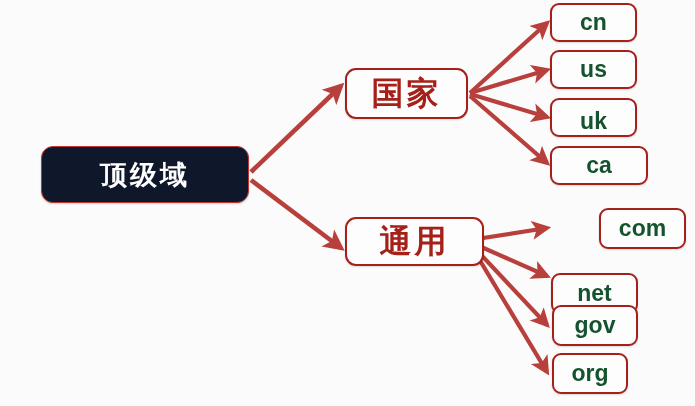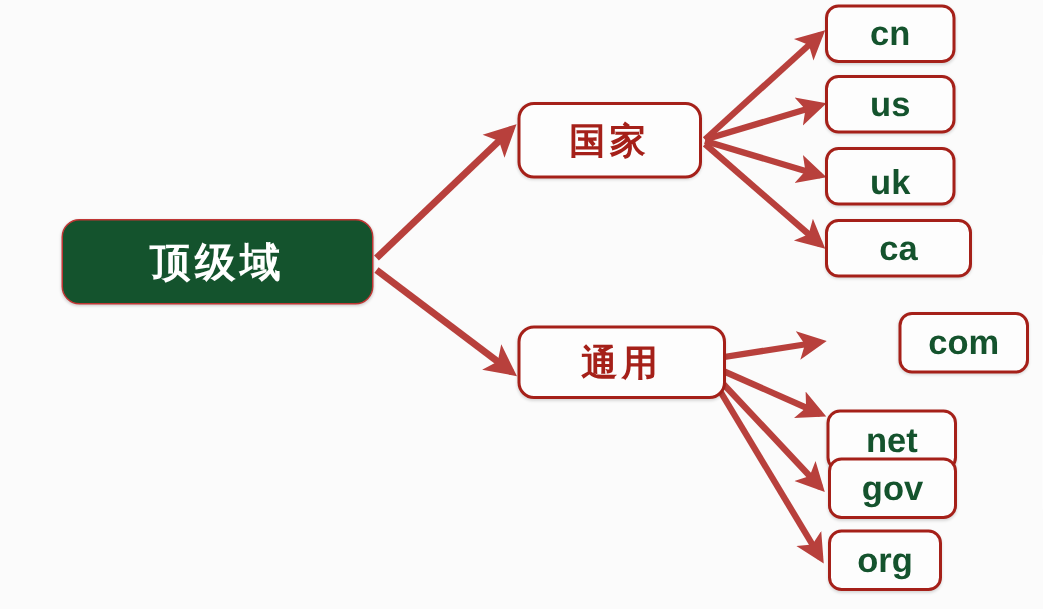"国家" .node-mid { font-size: 24px -> 32px }
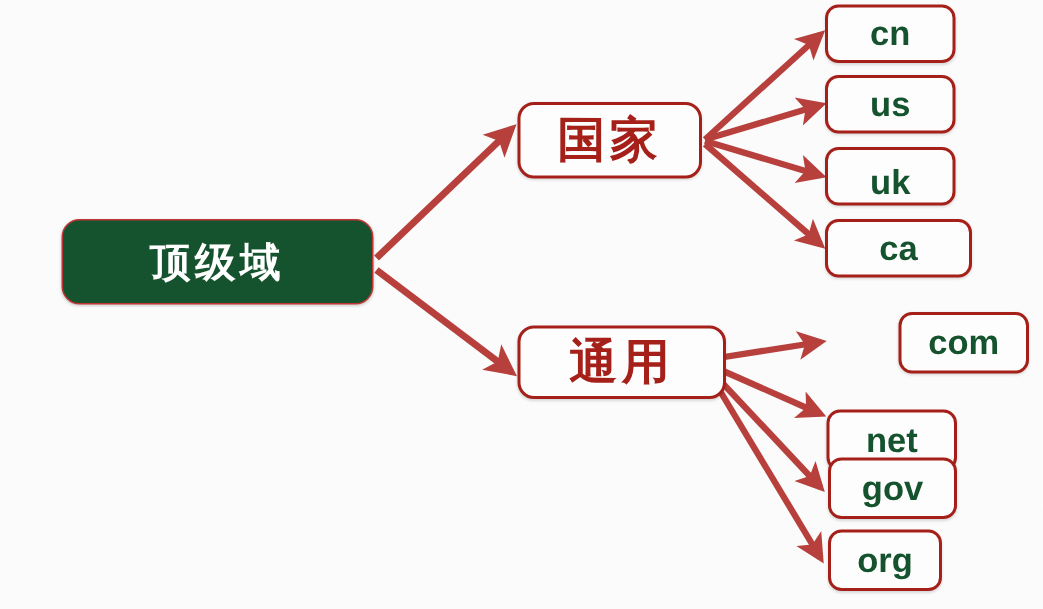"顶级域" .node-root { background: #14532d -> #0f172a }
